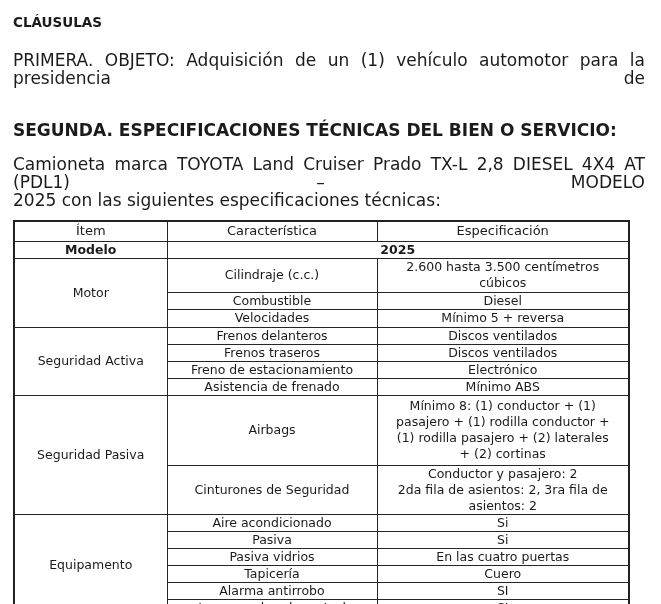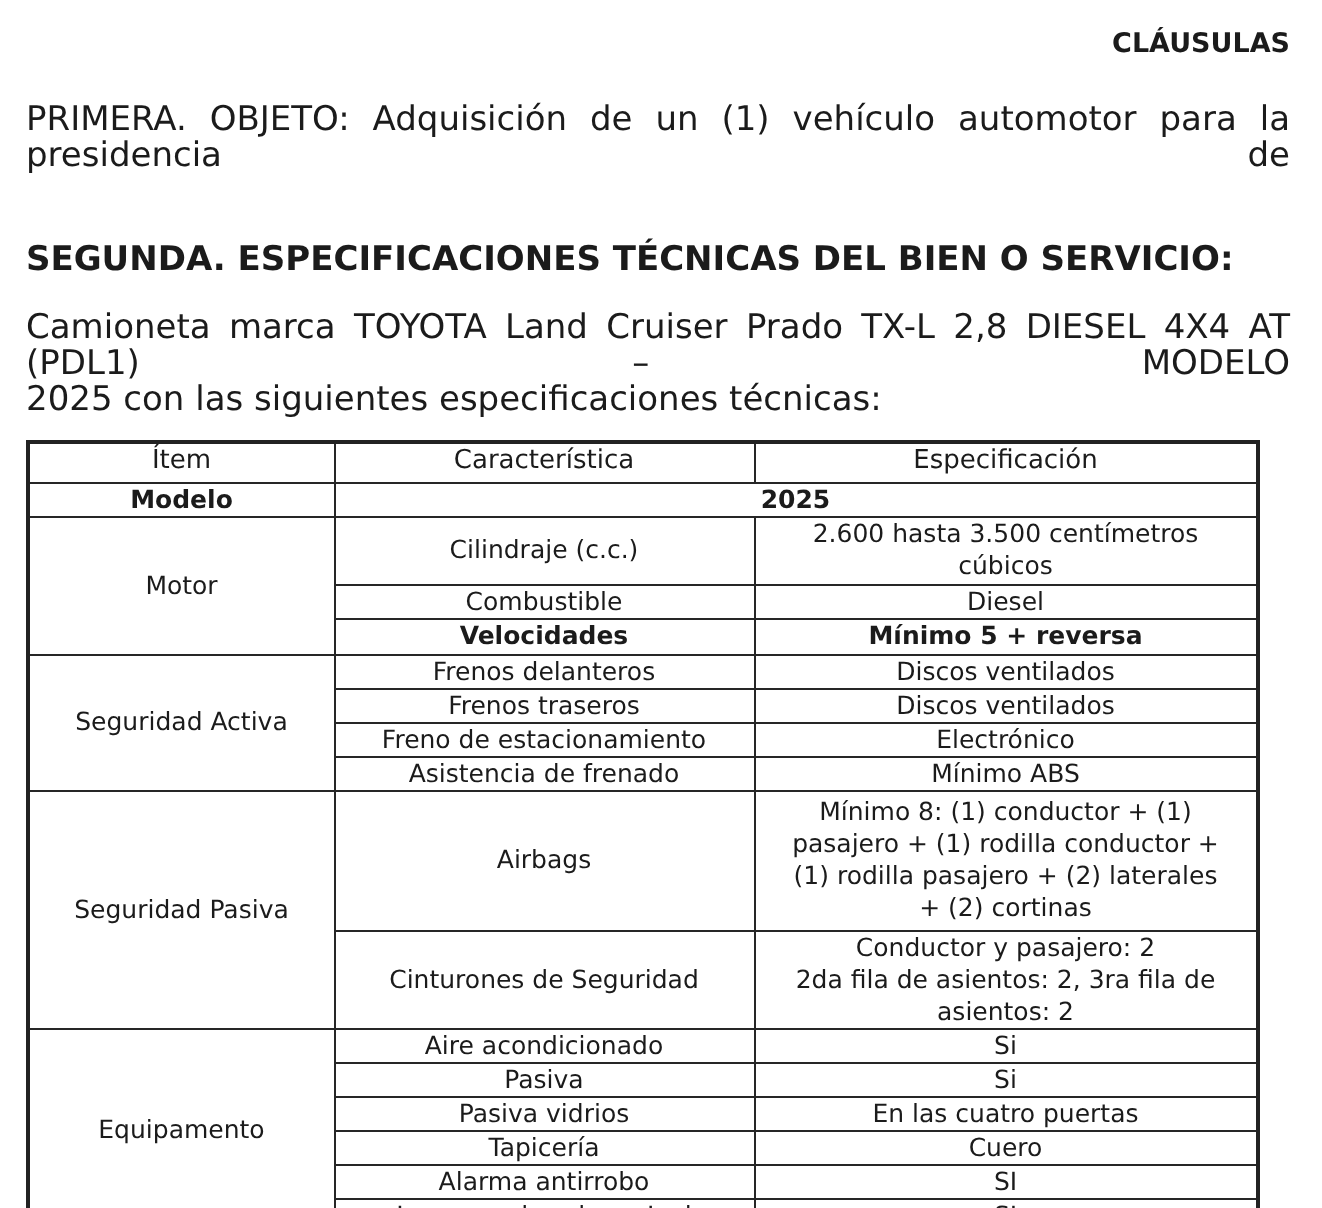"CLÁUSULAS" .doc-title { text-align: right -> left }
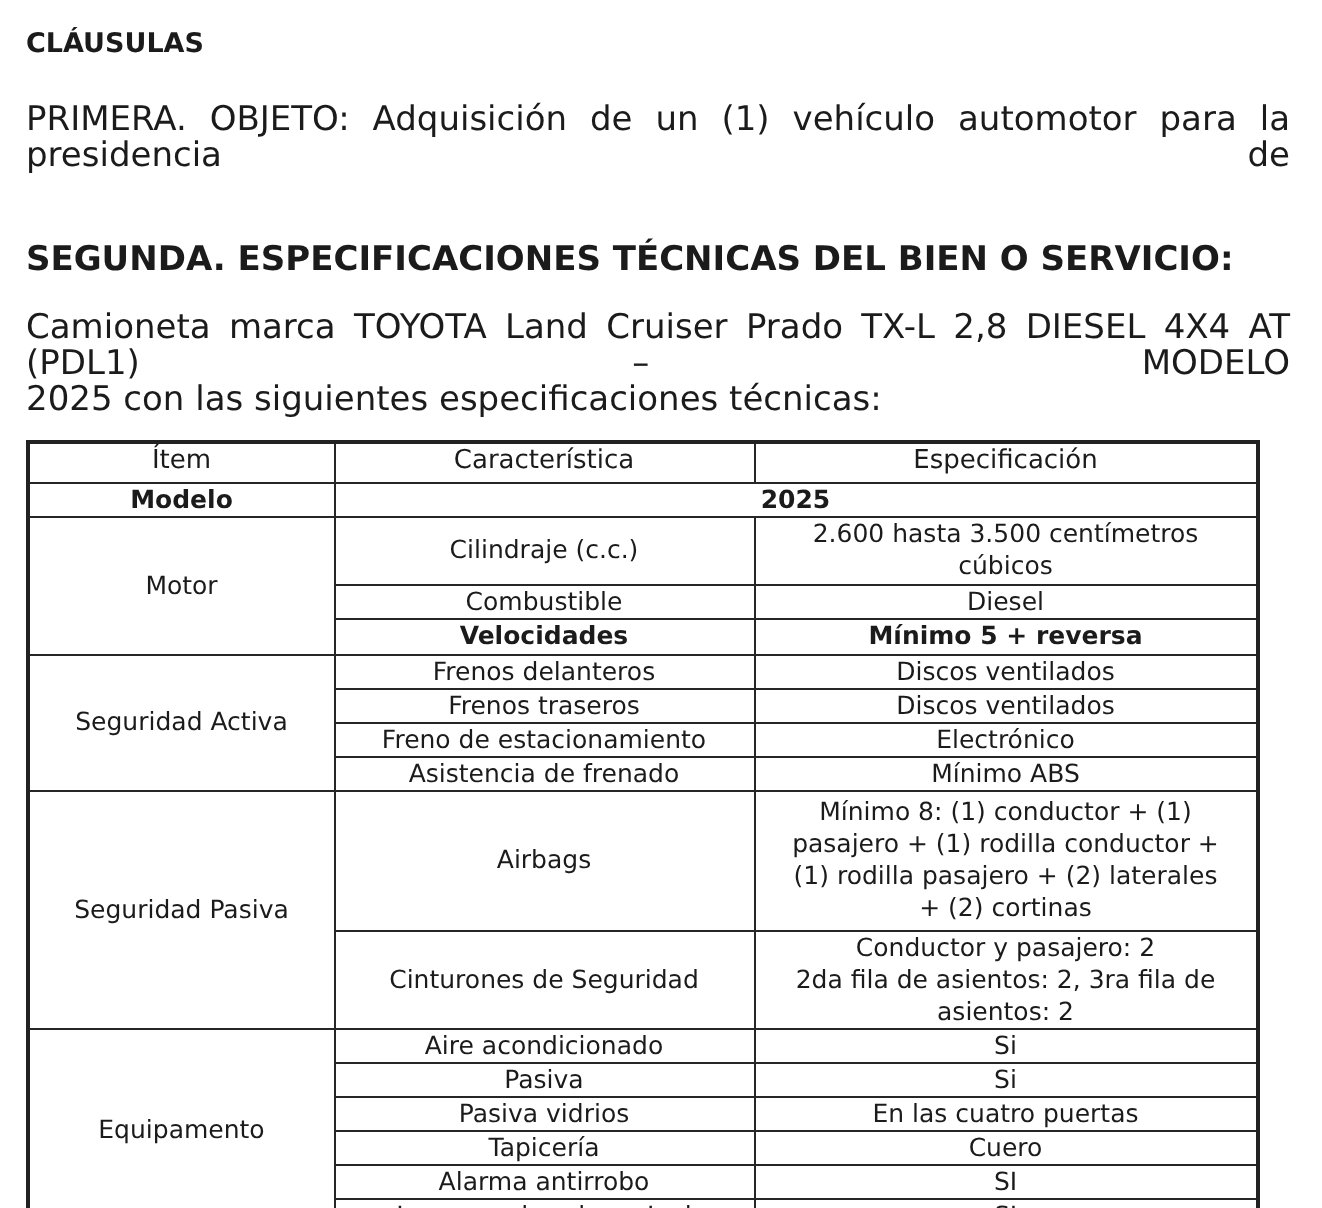"Velocidades" tr.h-18 { font-weight: bold -> none }
